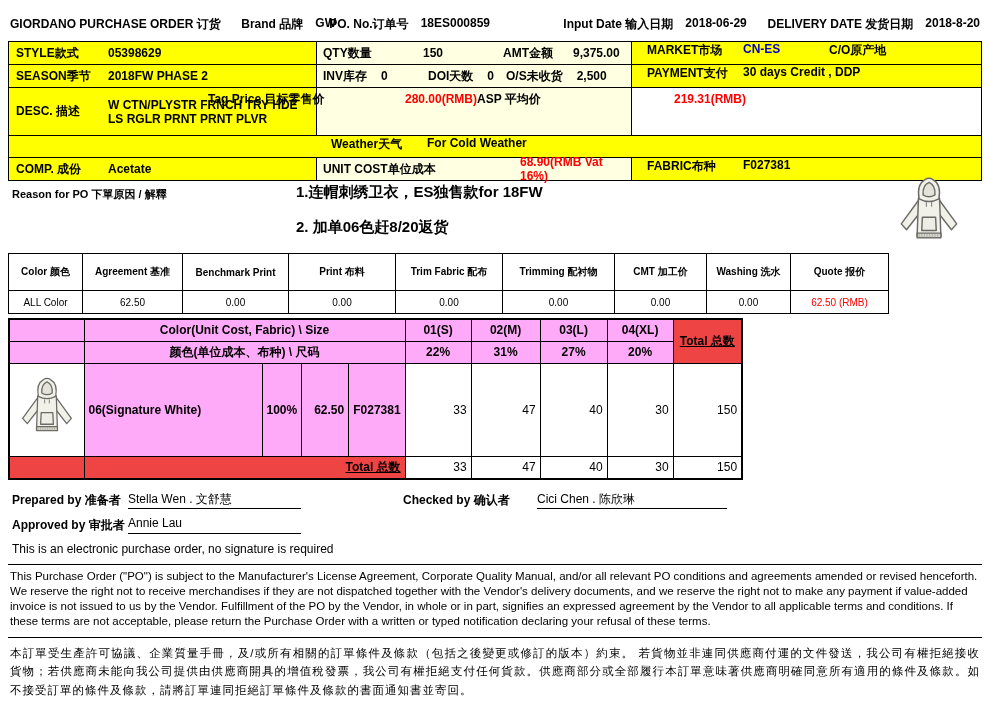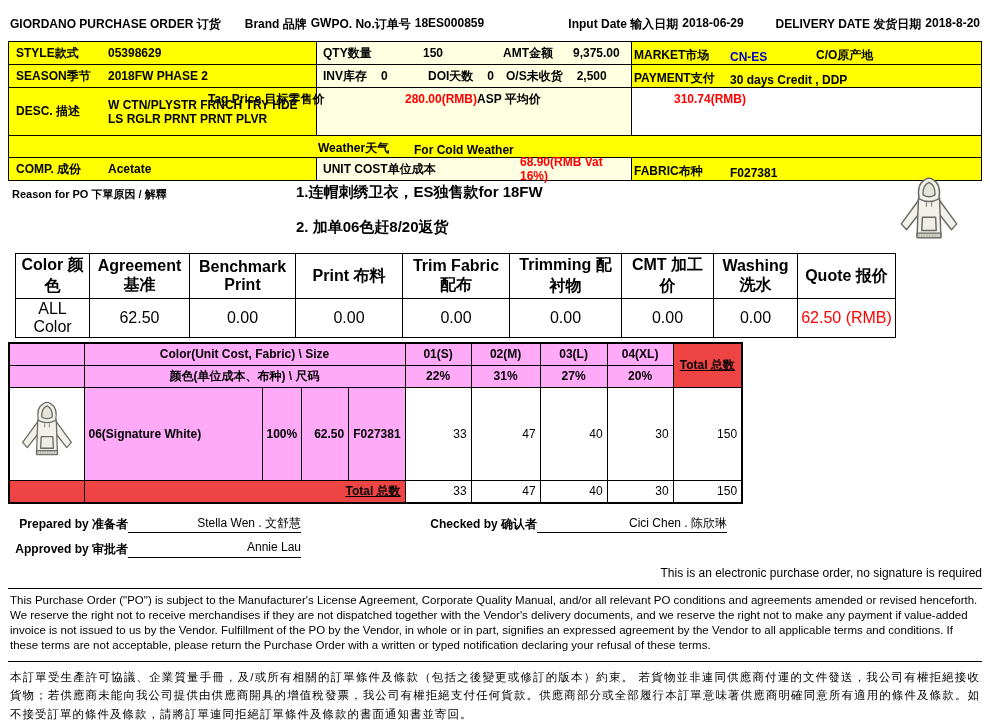"Brand 品牌" .titlebar .seg { gap: 4px -> 12px }
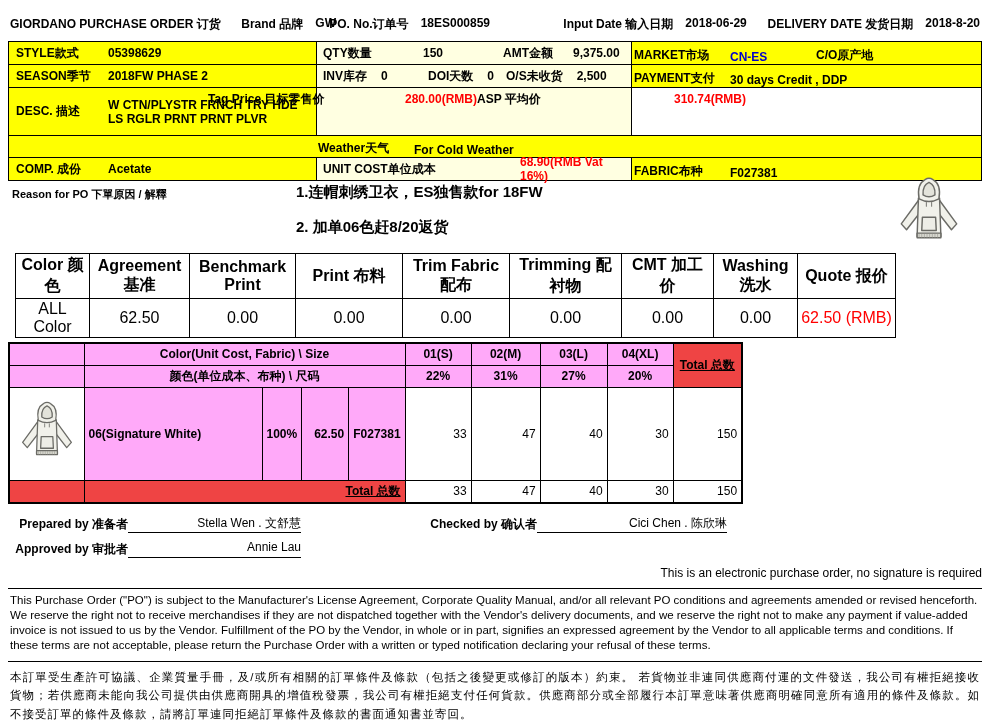"MARKET市场" .reg3 { align-items: flex-end -> flex-start; padding-left: 2px -> 15px }
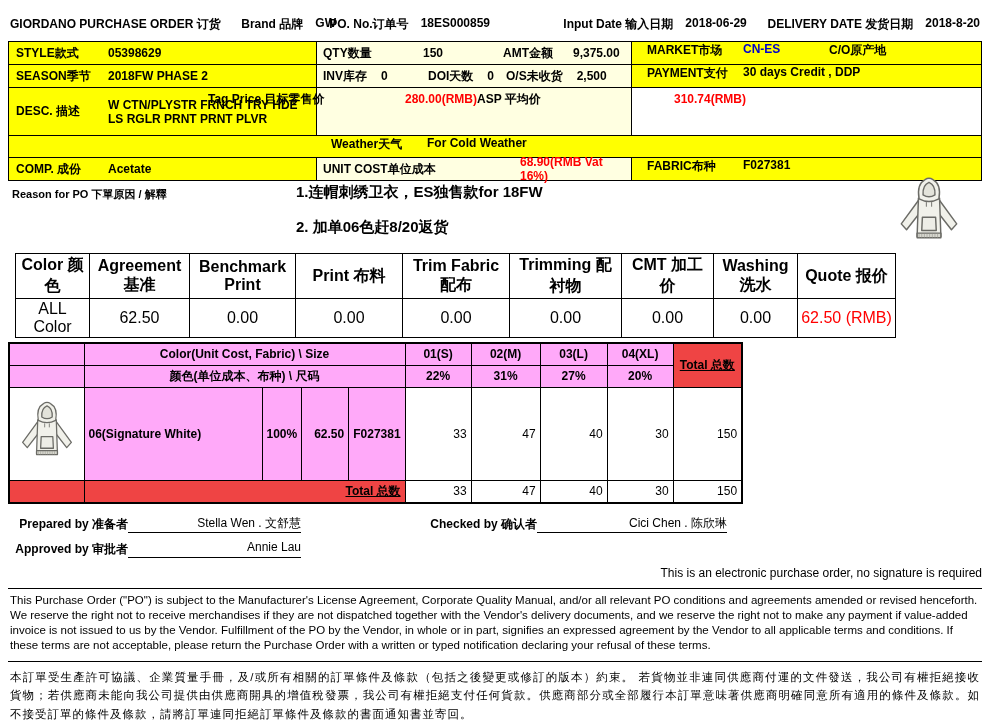"310.74(RMB)" span.red { text: 310.74 -> 219.31 }
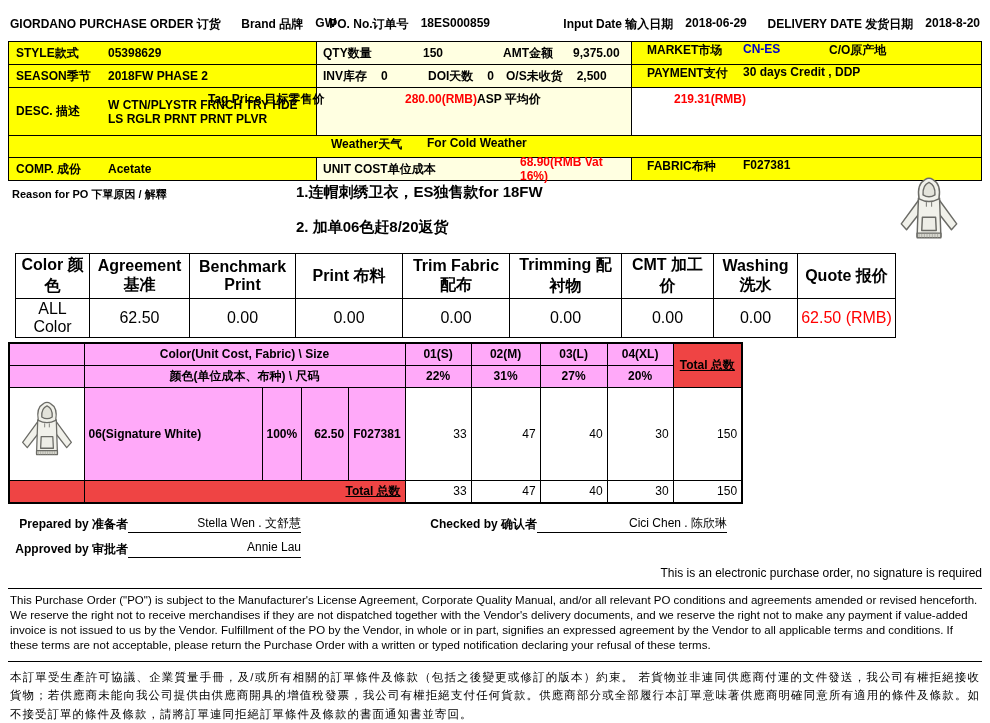"Color 颜色" .bench { font-size: 16px -> 10px; margin-left: 7px -> 0 }
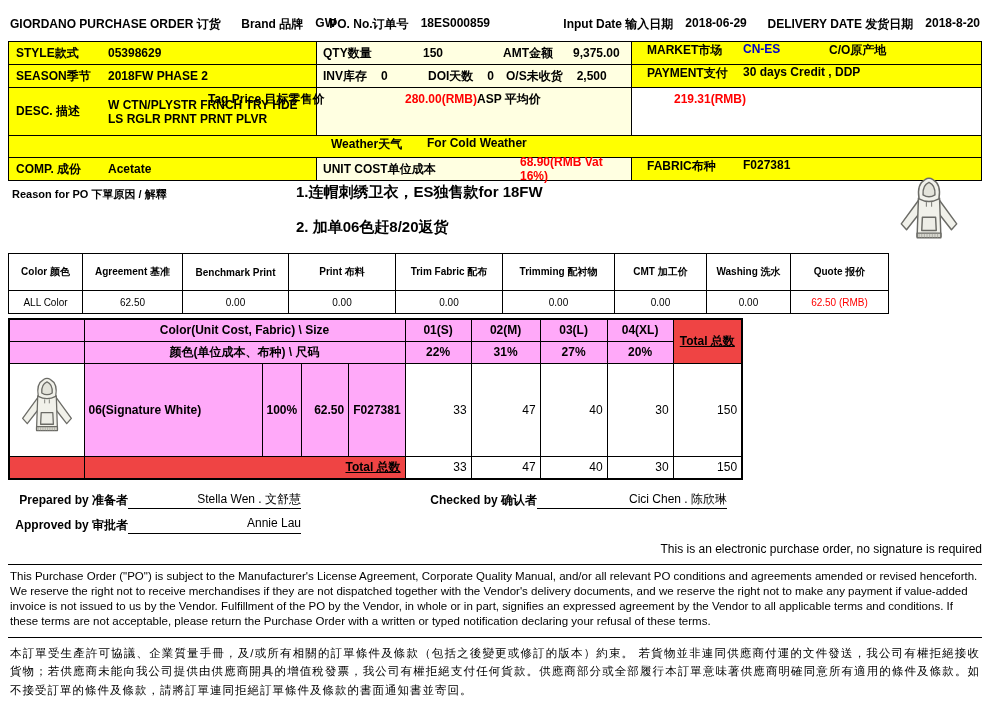"Prepared by 准备者" .sigs { text-align: right -> none }
